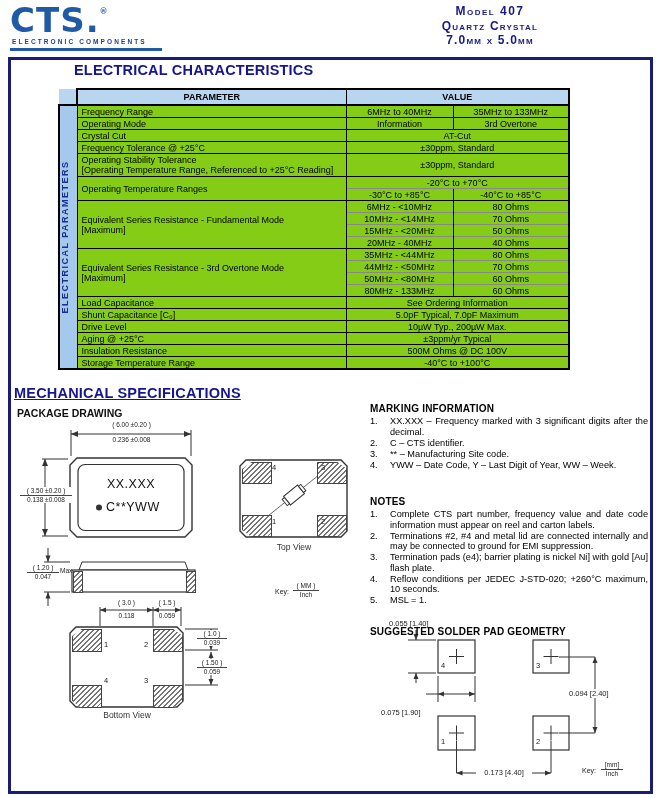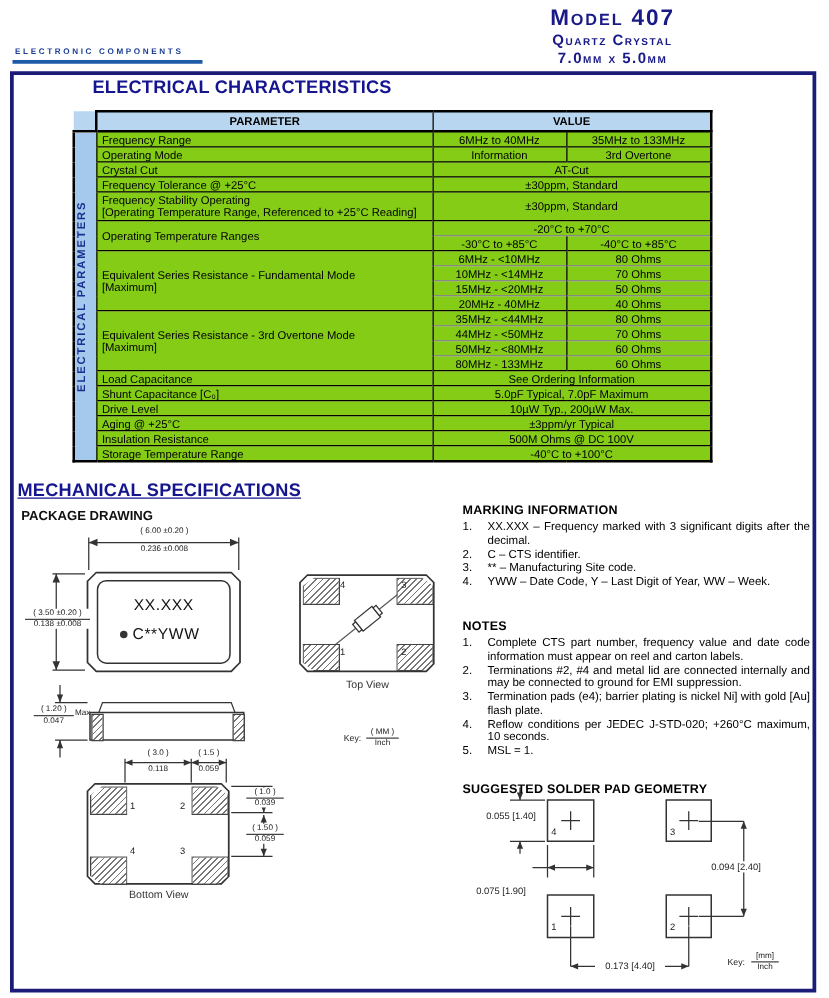"CTS.®" div.logo-brand { html: none -> <div><span>CTS.</span><span>®</span></div> }
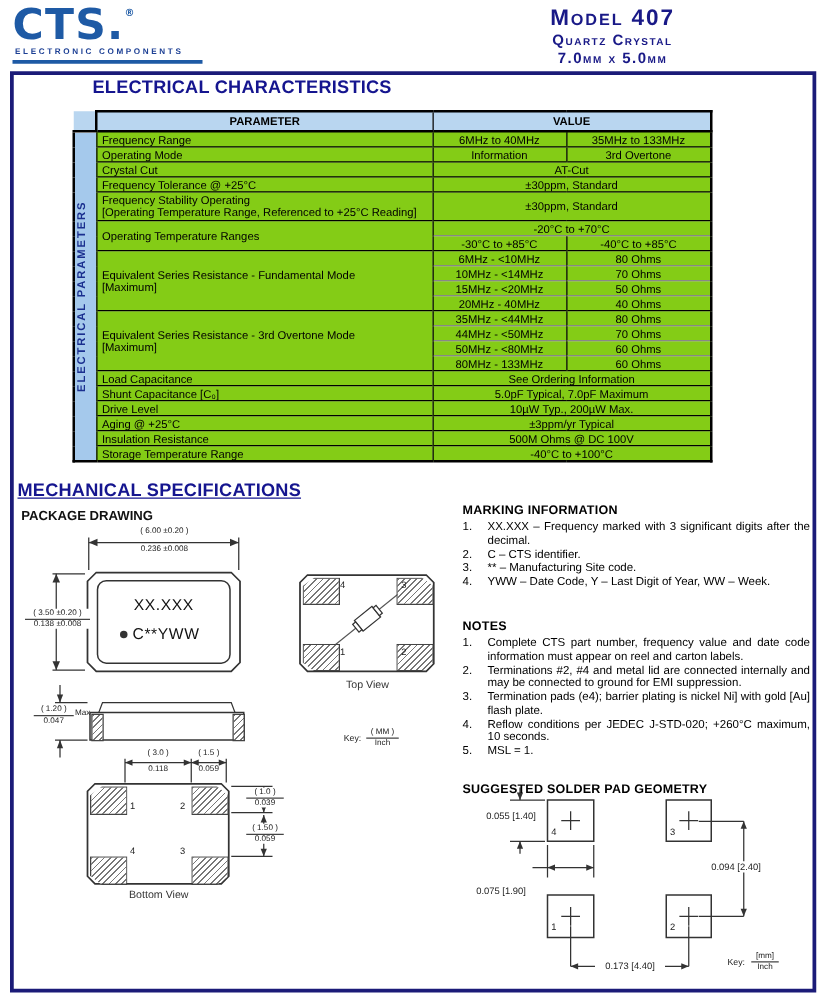"Model 407" .doc-title .t1 { font-size: 18px -> 12px }
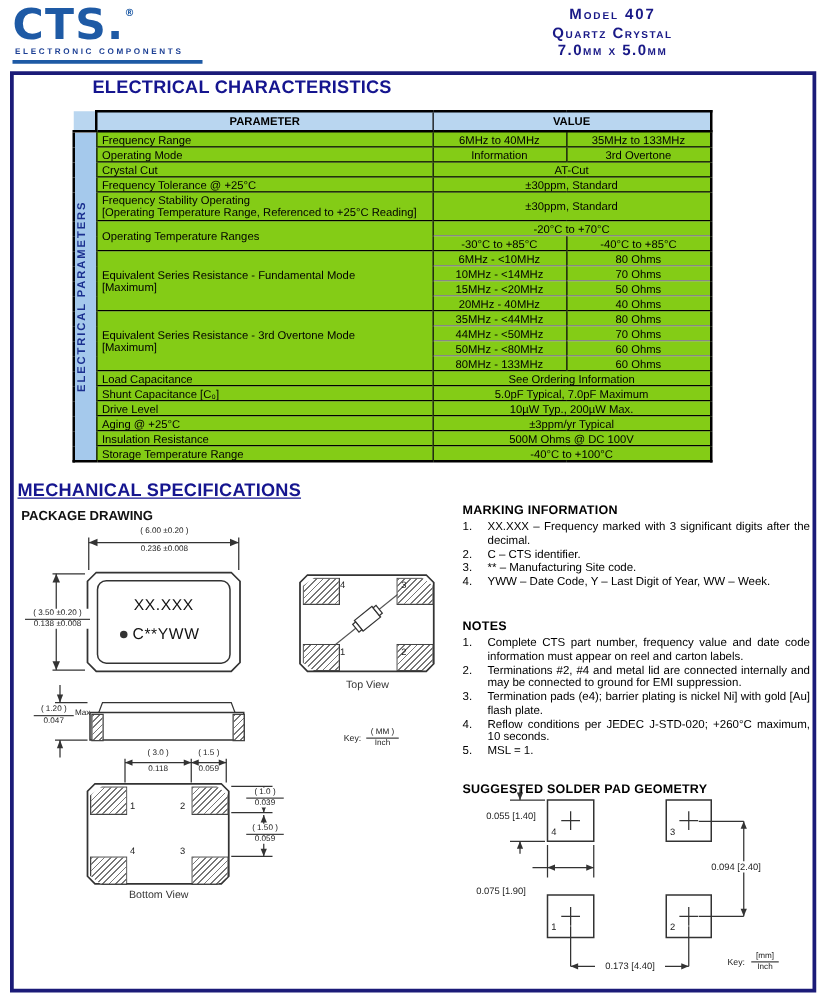"Frequency Stability Operating" div { text: Frequency Stability Operating -> Operating Stability Tolerance }
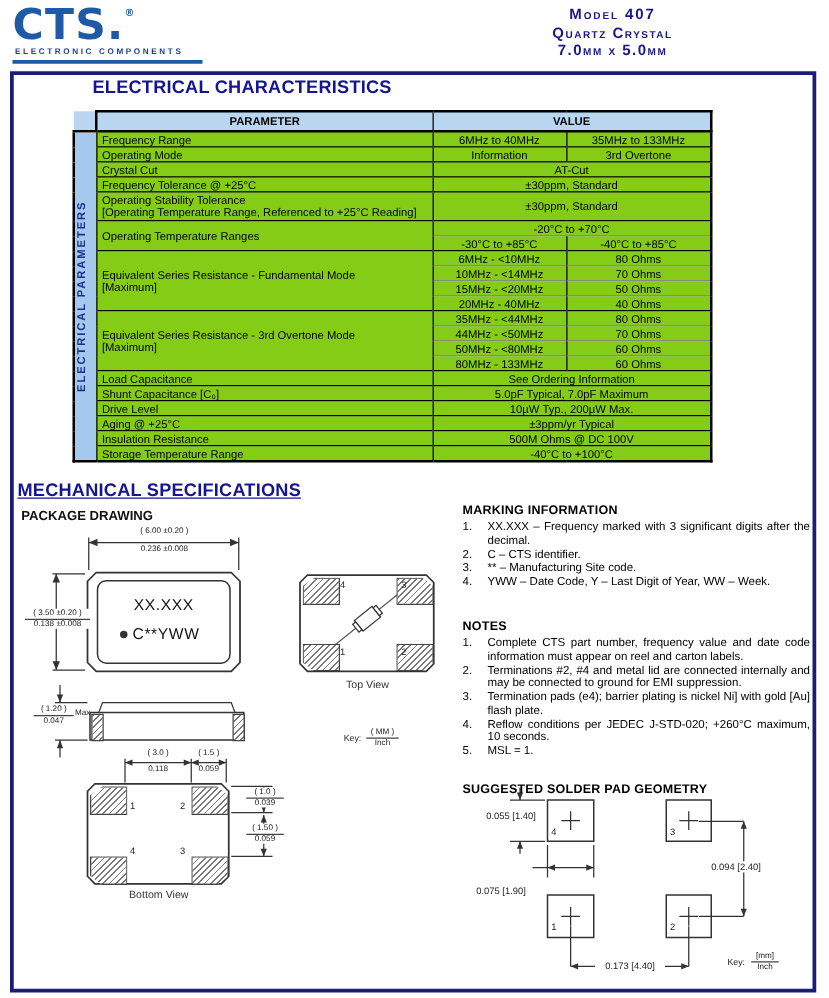"0.055 [1.40]" div.dlabel { top: 648px -> 619px }
